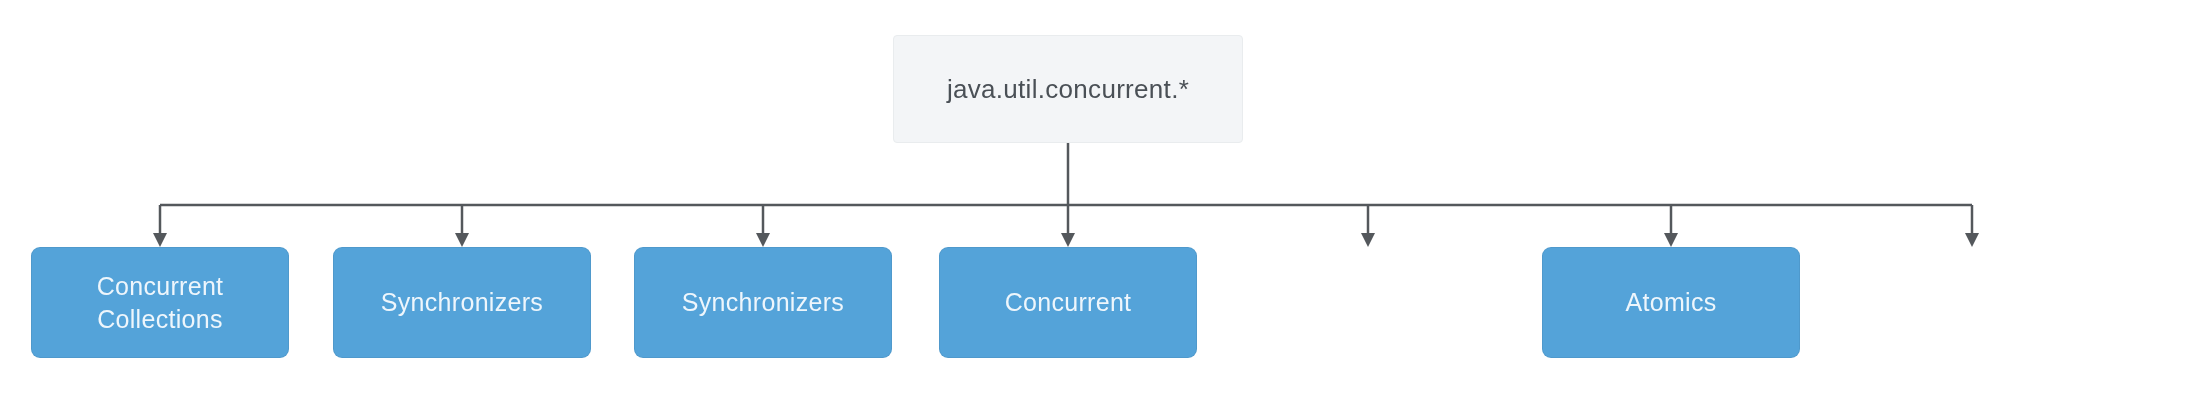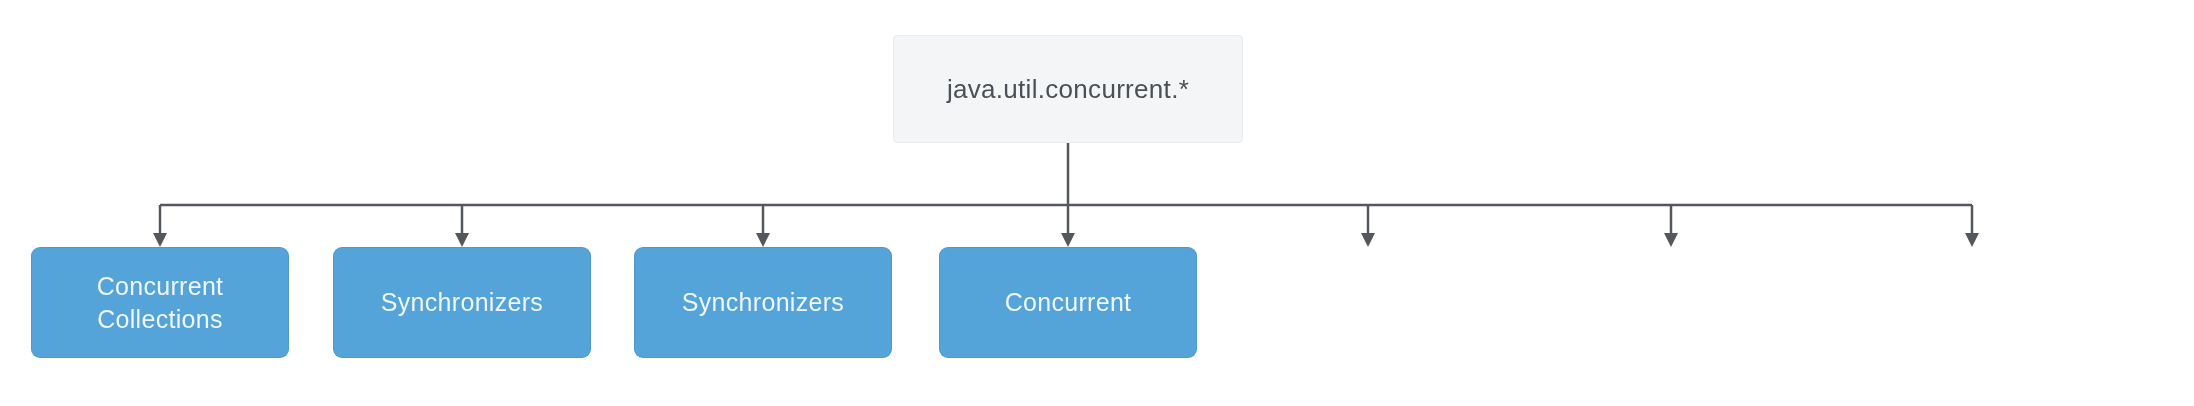"Atomics" div.child-node { html: none -> <div> <span>Atomics</span> </div> }
